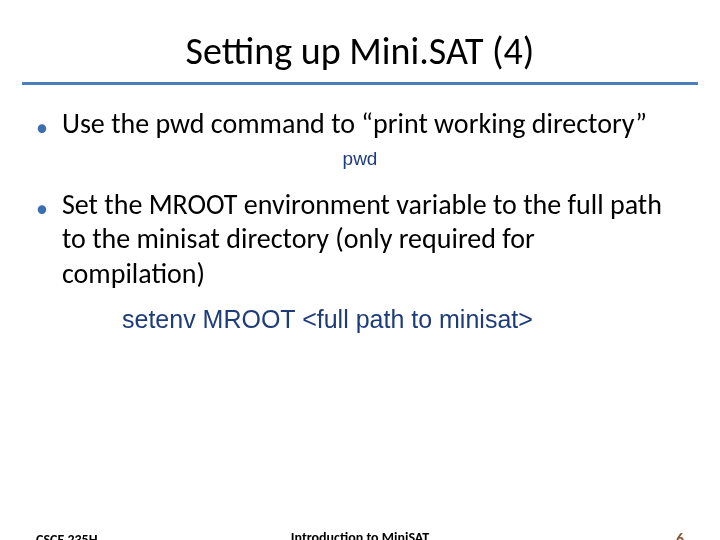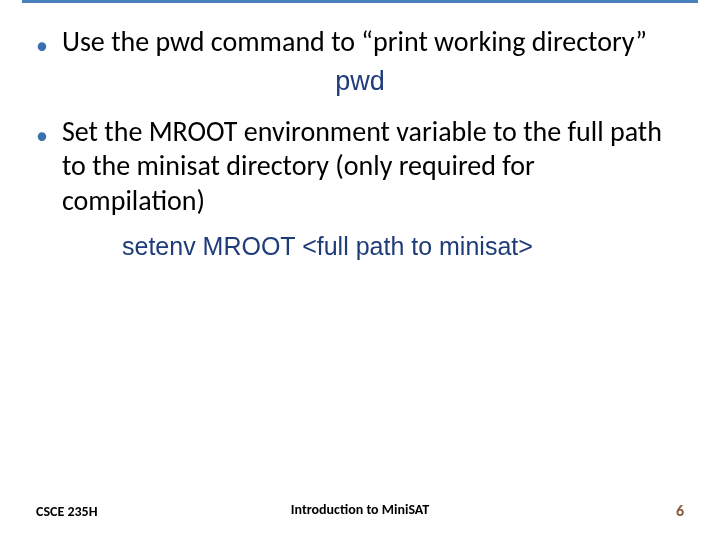"Setting up Mini.SAT (4)" div.title { html: none -> <div>Setting up Mini.SAT (4)</div> }
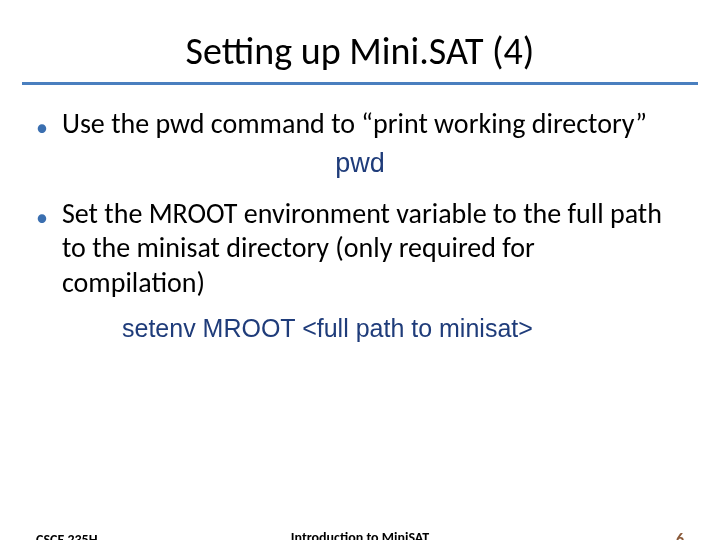"pwd" .cmd { font-size: 27px -> 19px }
